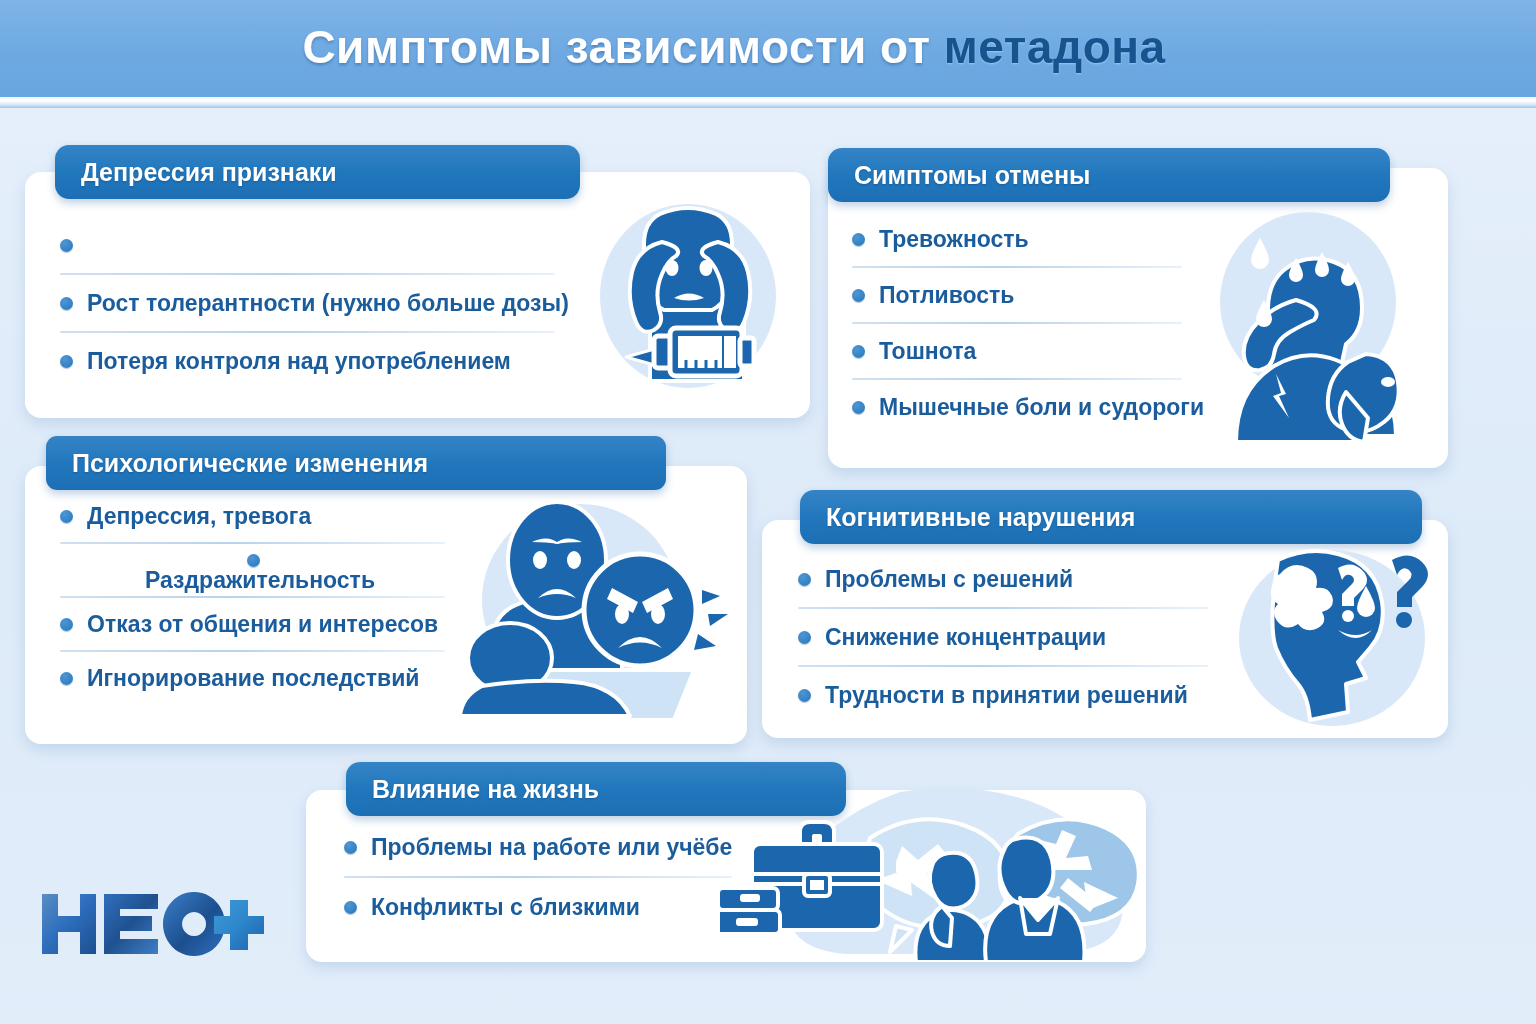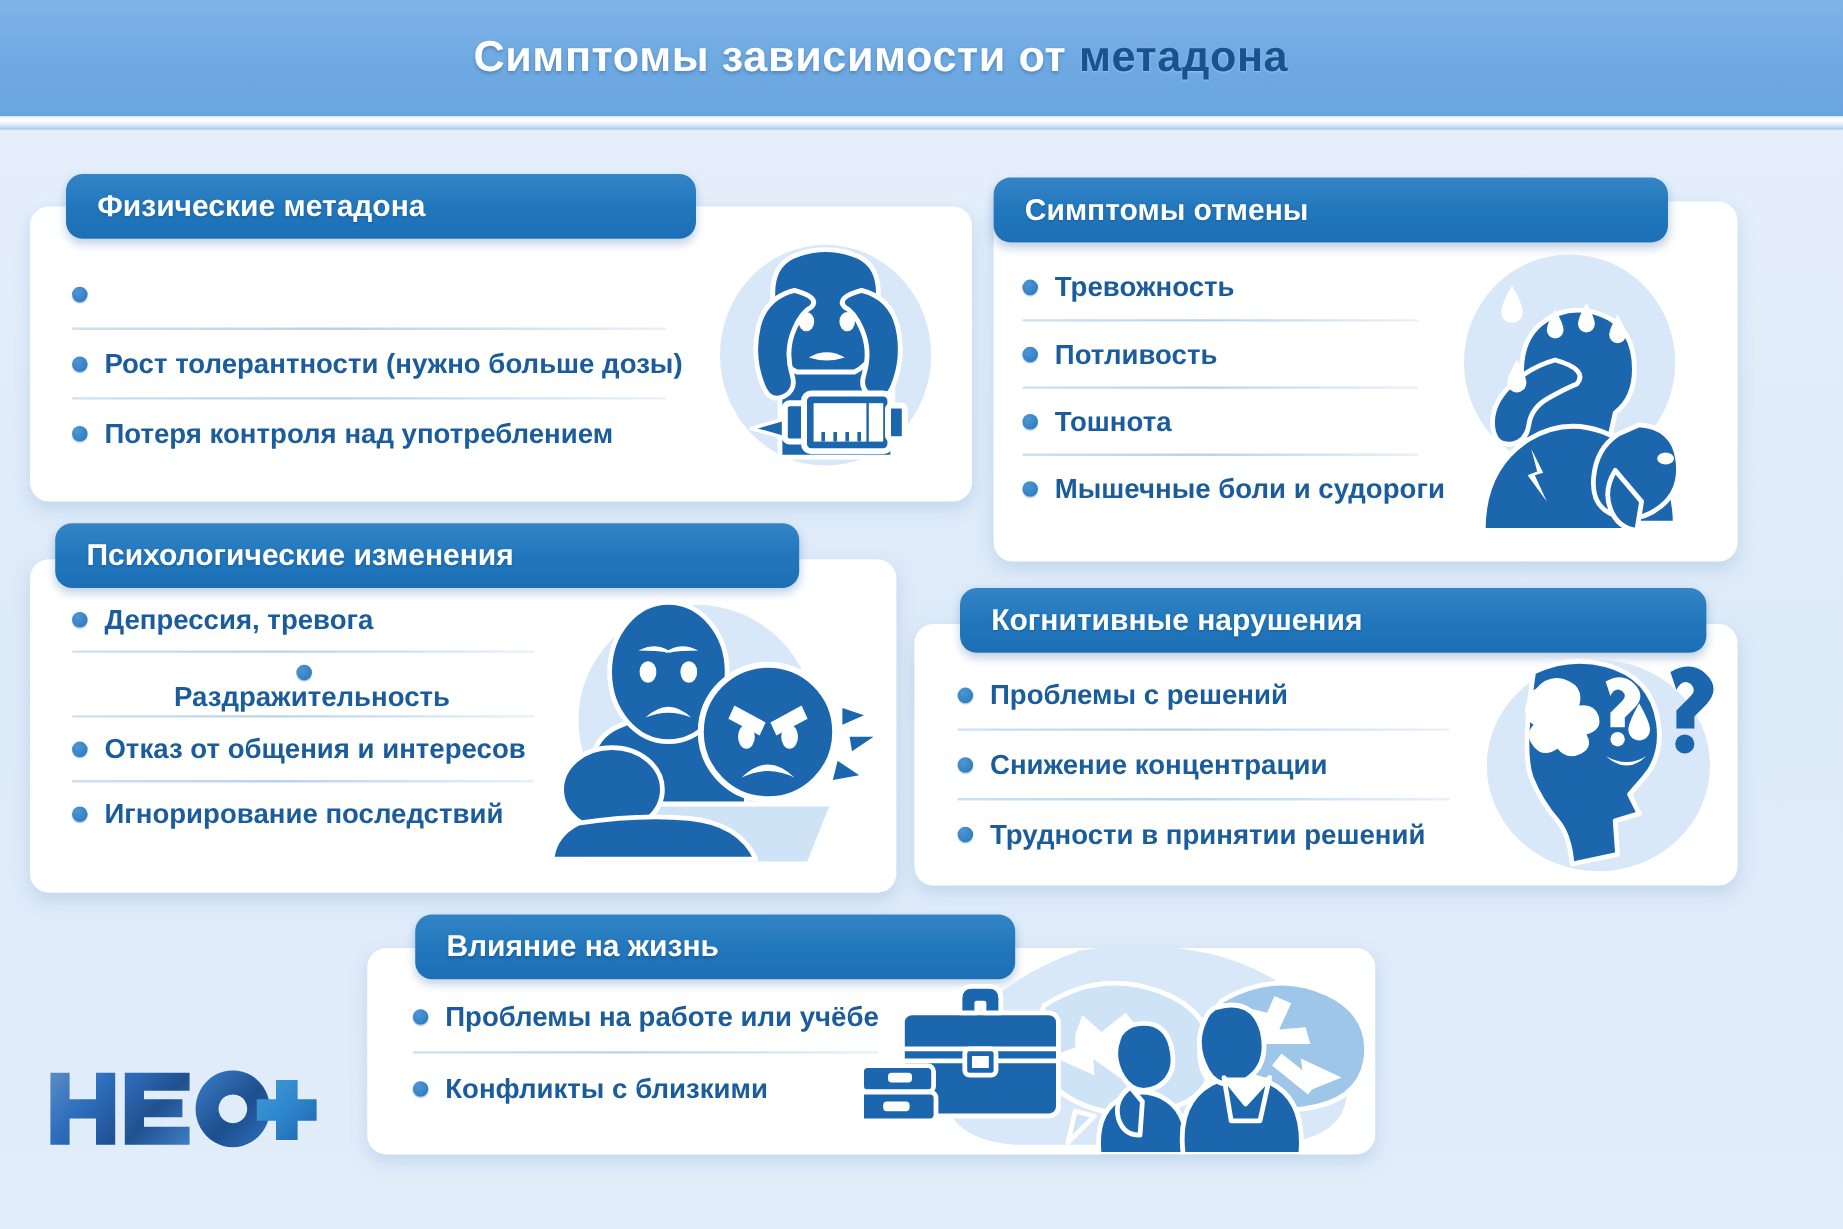"Симптомы зависимости от метадона" .header-title { font-size: 36px -> 46px }
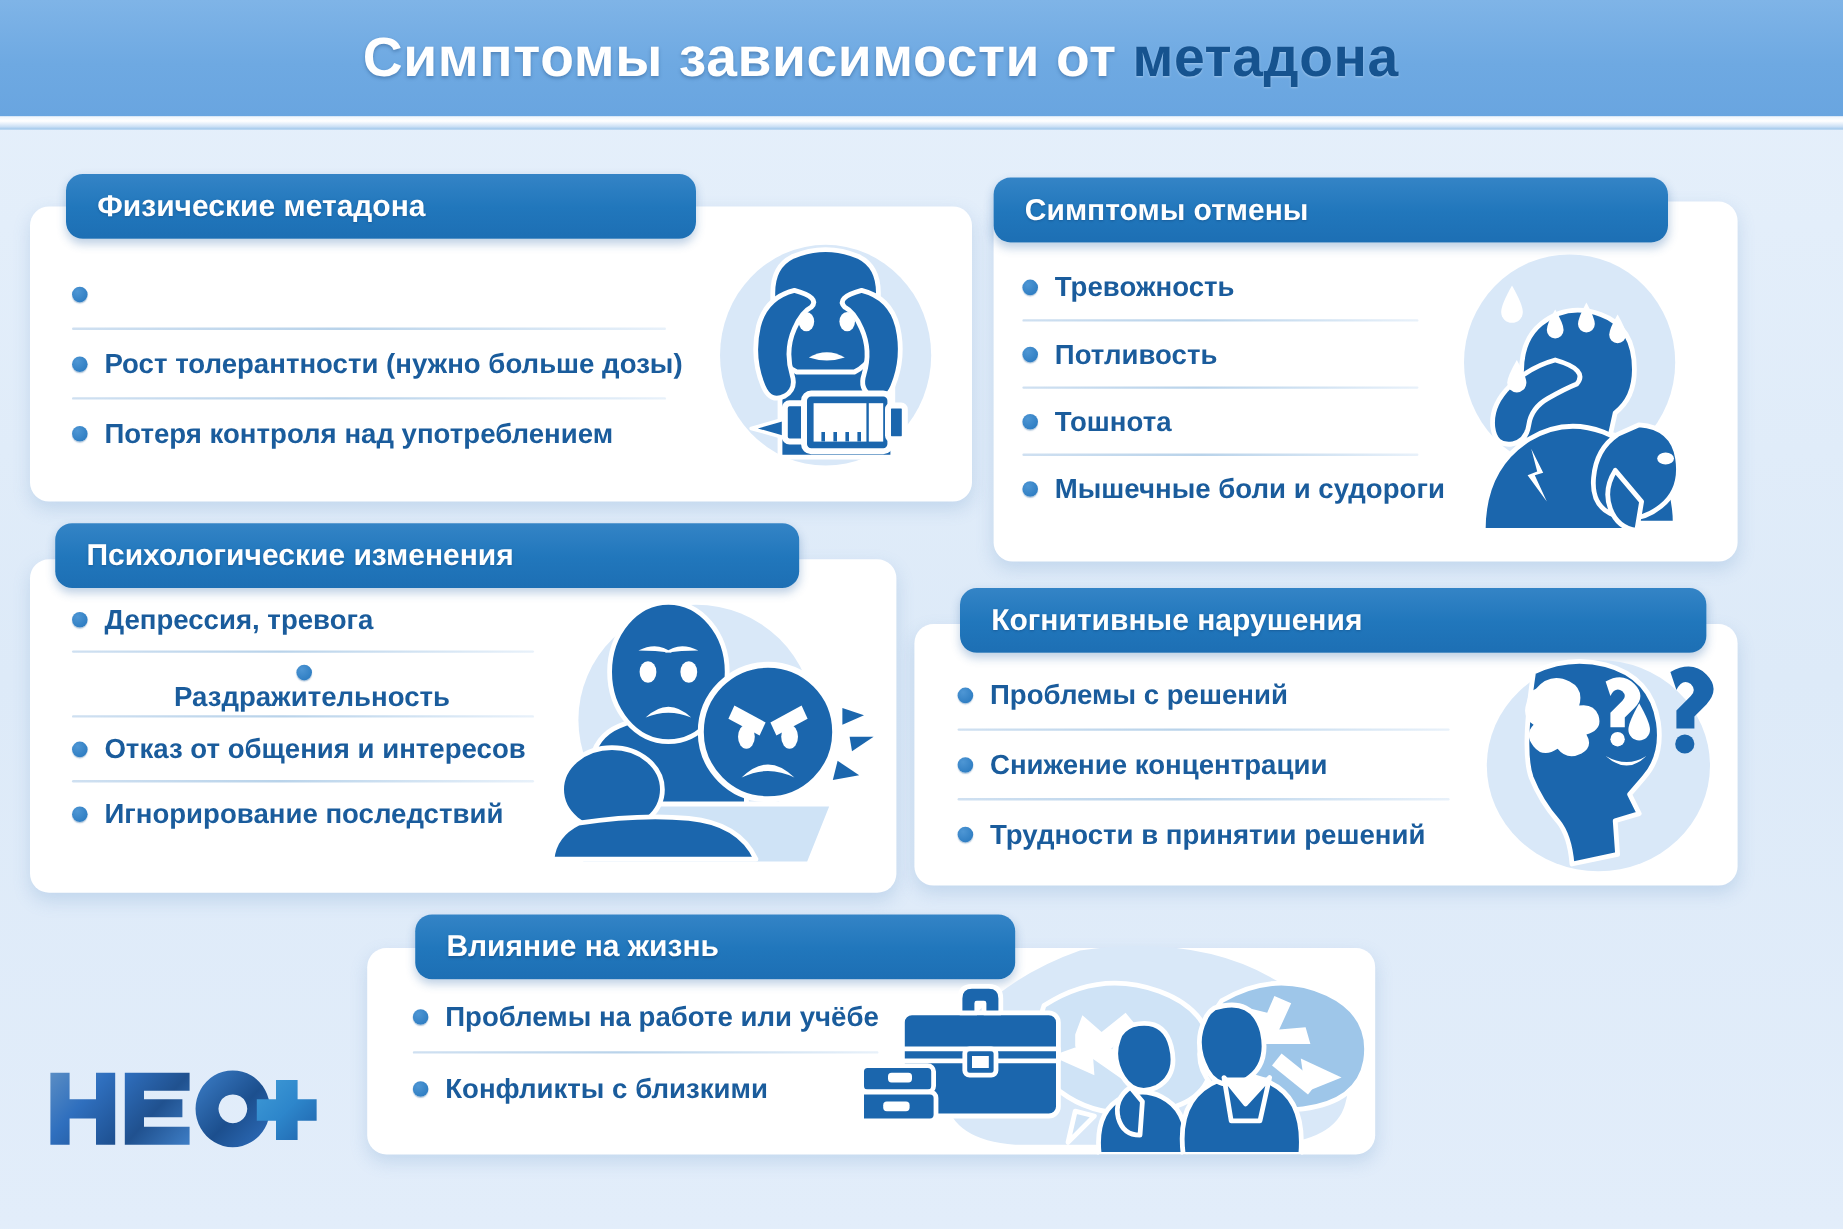"Физические метадона" span.pill-text { text: Физические метадона -> Депрессия признаки }
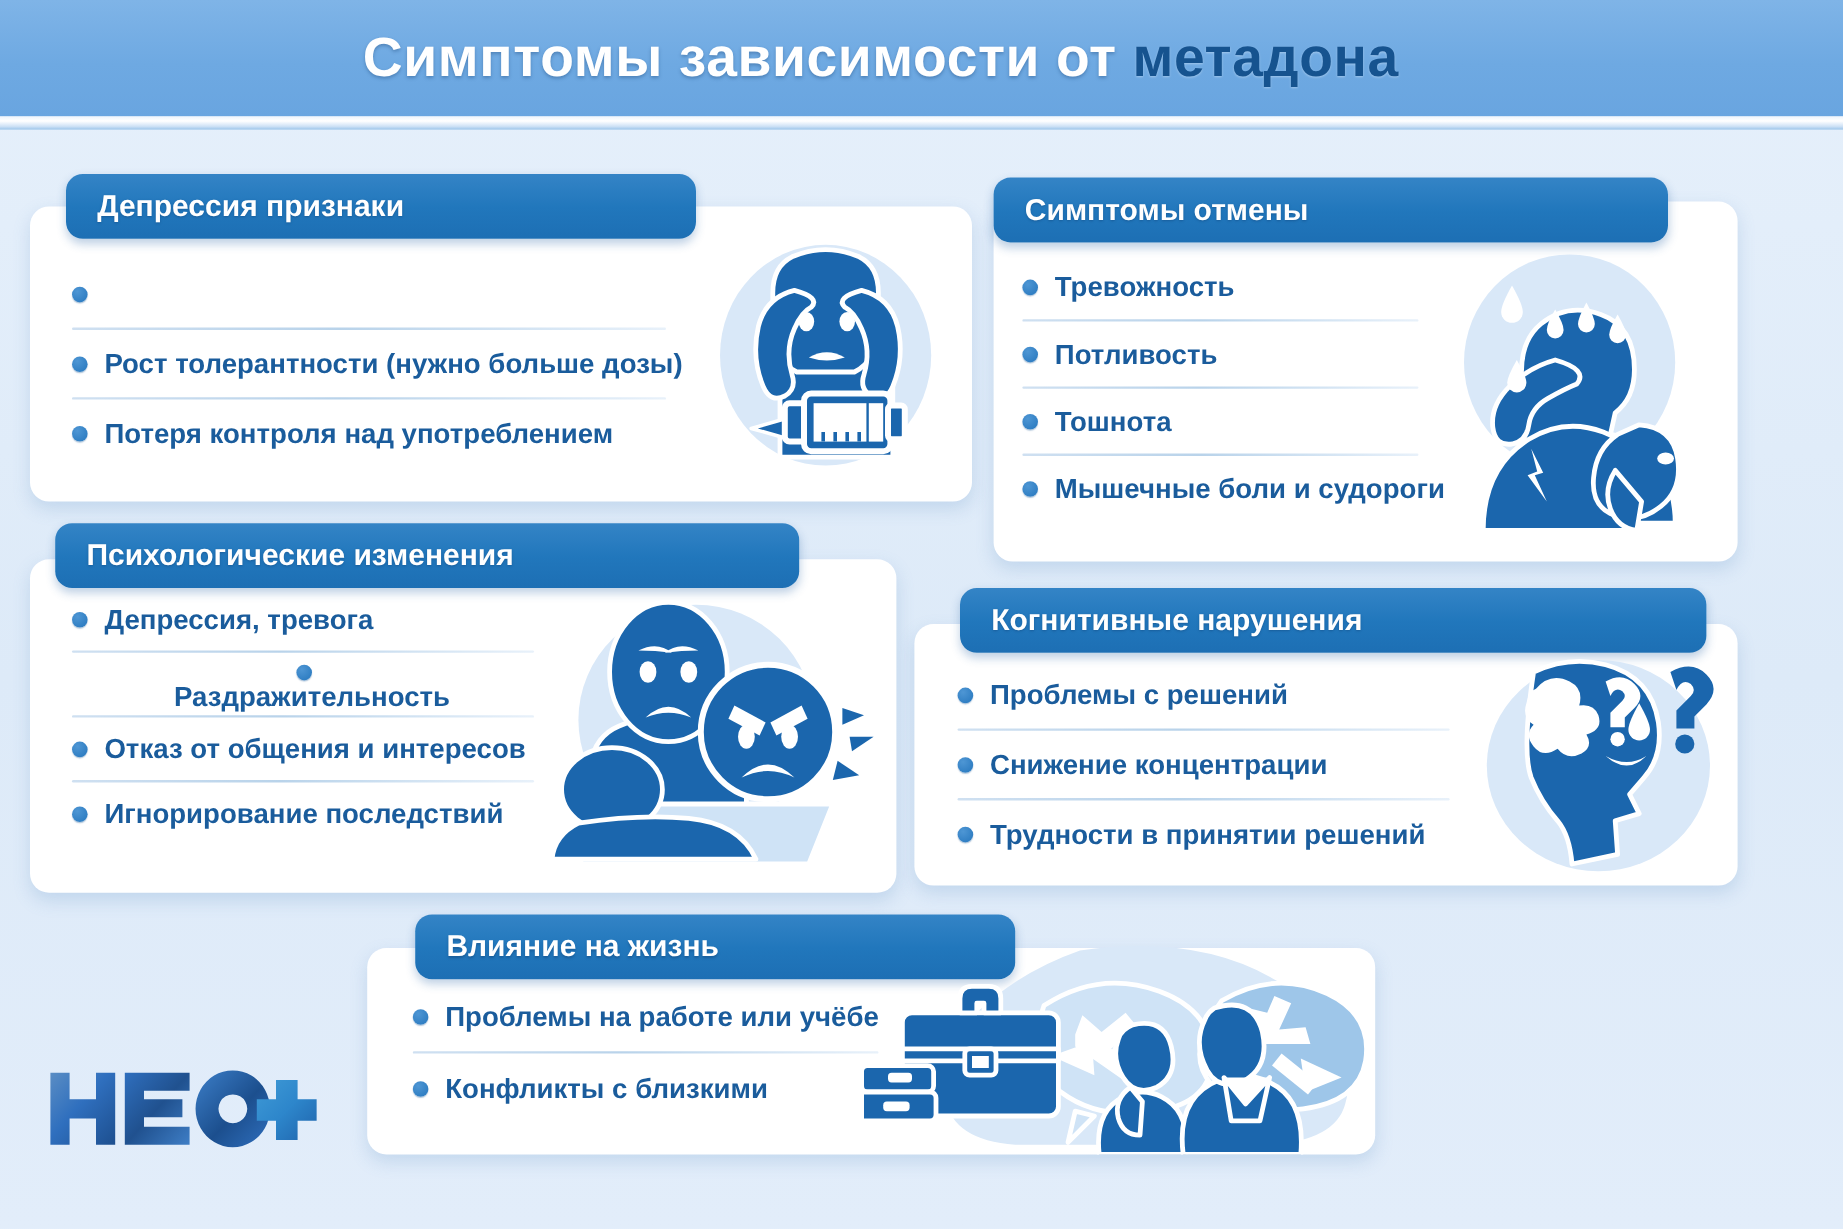"Психологические изменения" div.pill { border-radius: none -> 11px }
